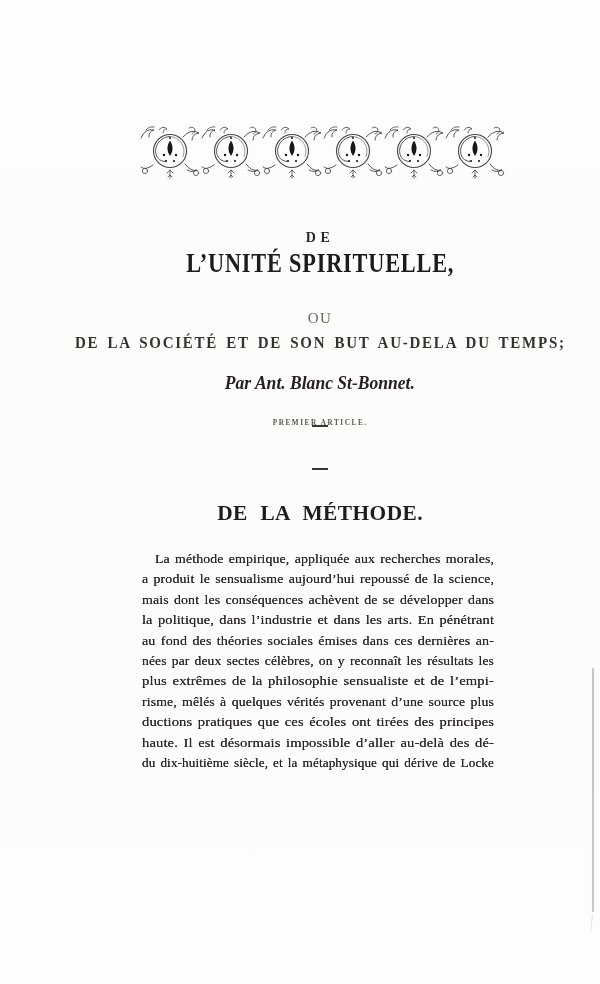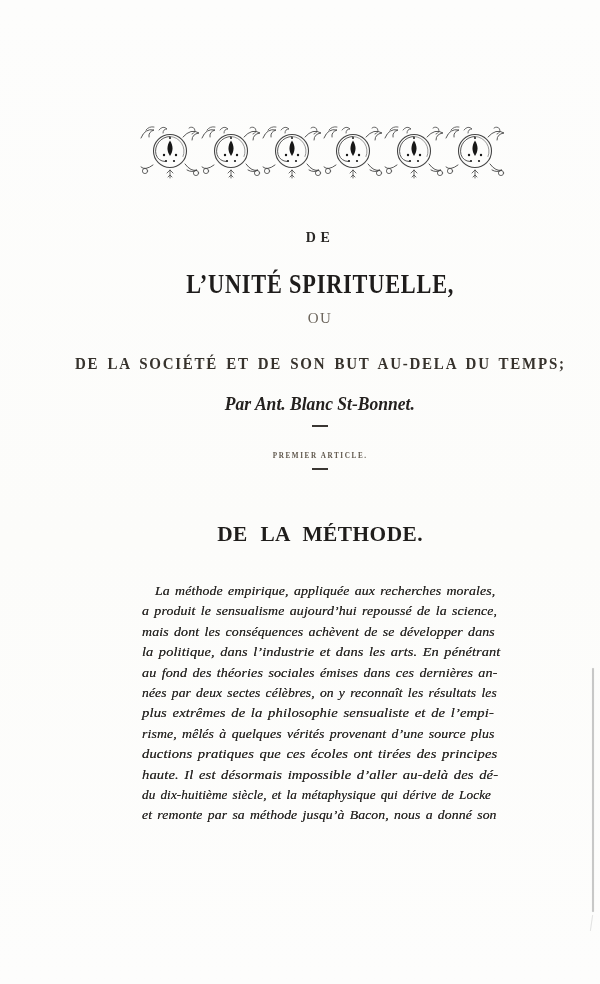"L’UNITÉ SPIRITUELLE," .fitline { margin-top: 21px -> none }
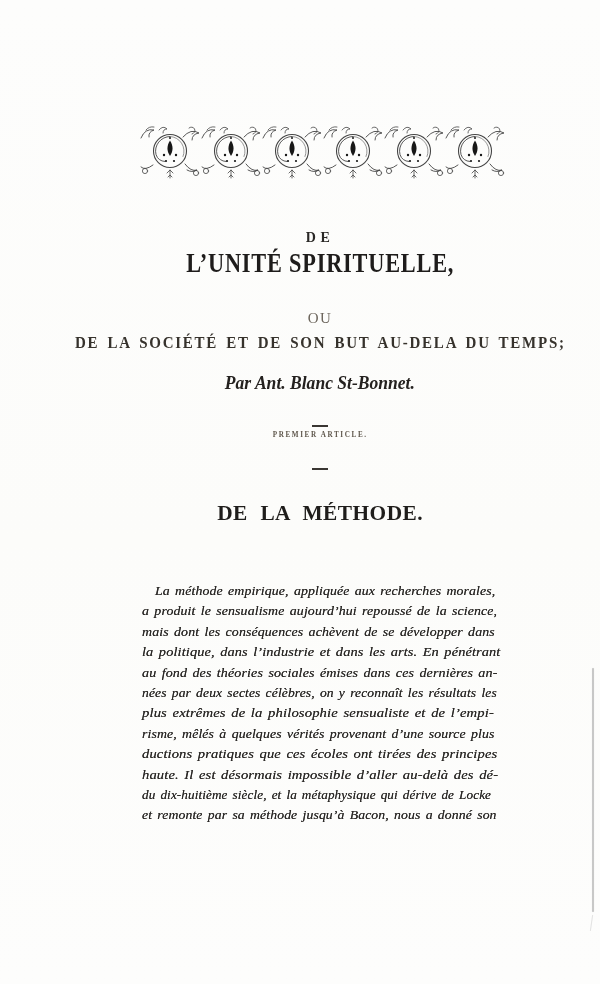"PREMIER ARTICLE." .article-label { top: 430px -> 418px }
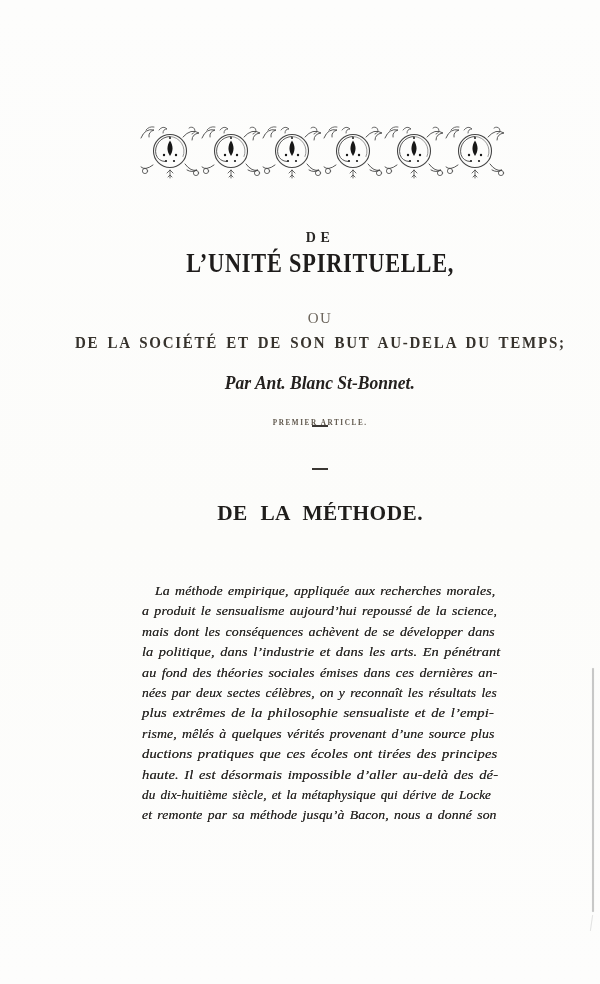"La méthode empirique, appliquée aux" .body-paragraph { font-style: italic -> none; top: 580px -> 548px }
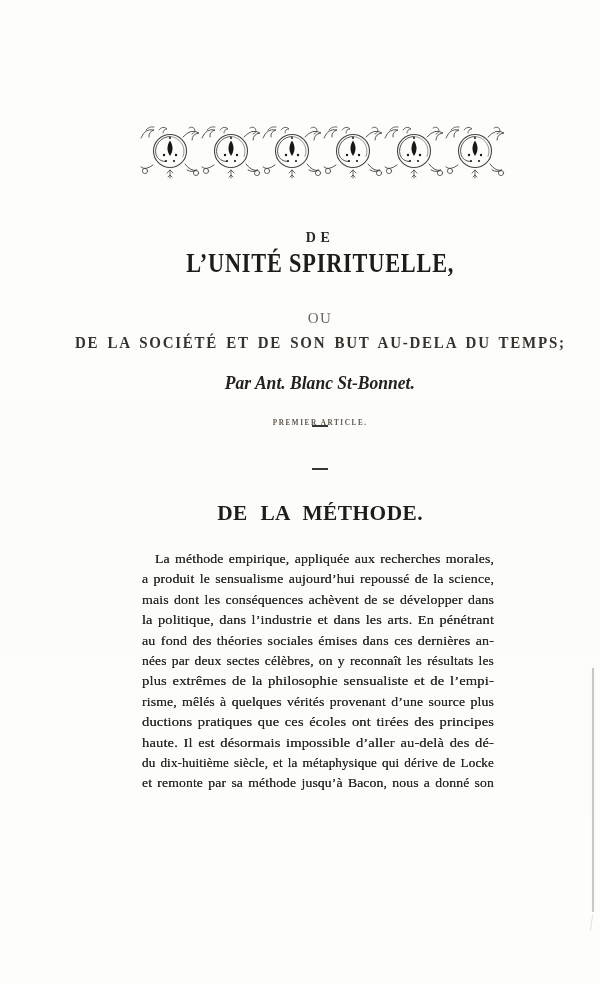"et remonte par sa méthode" div.body-line { html: <div> <span>et remonte par sa méthode jusqu’à Bacon, nous a donné son</span> </div> -> none }
